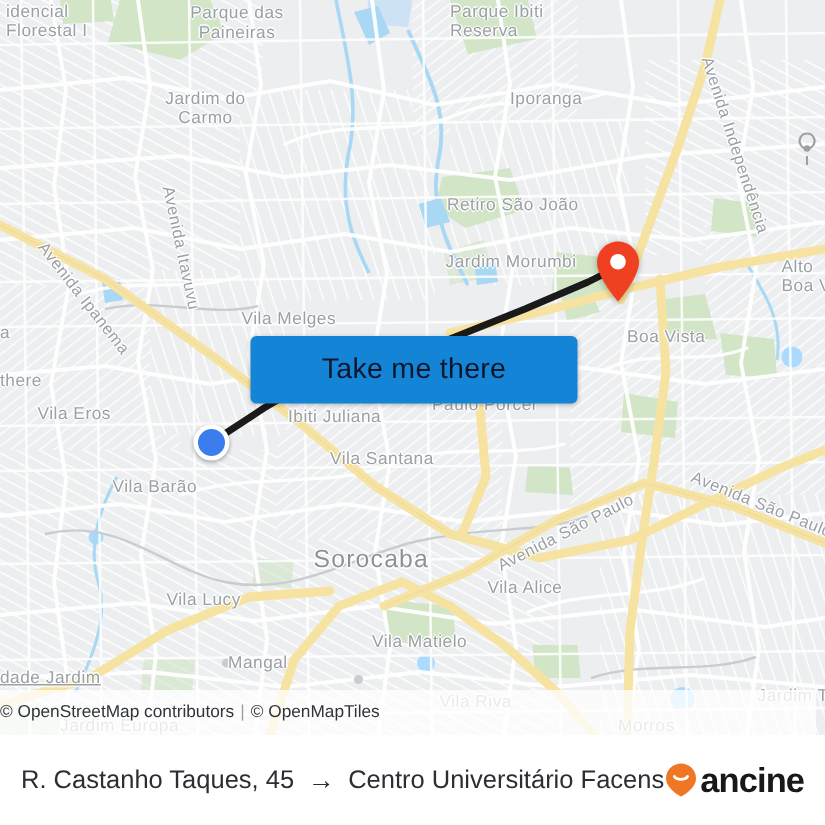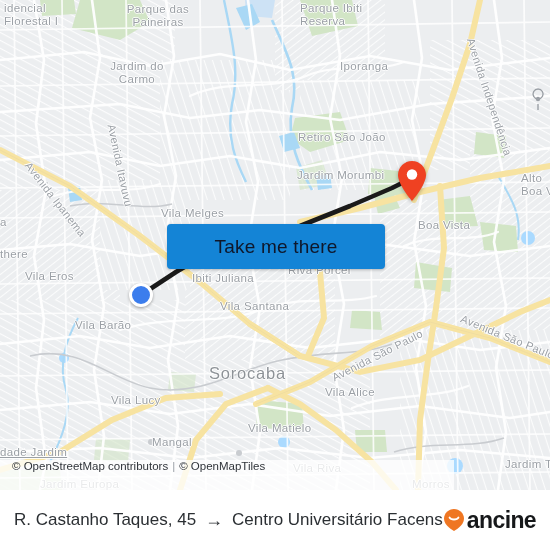"Riva Porcel" div.lbl { text: Riva -> Paulo }
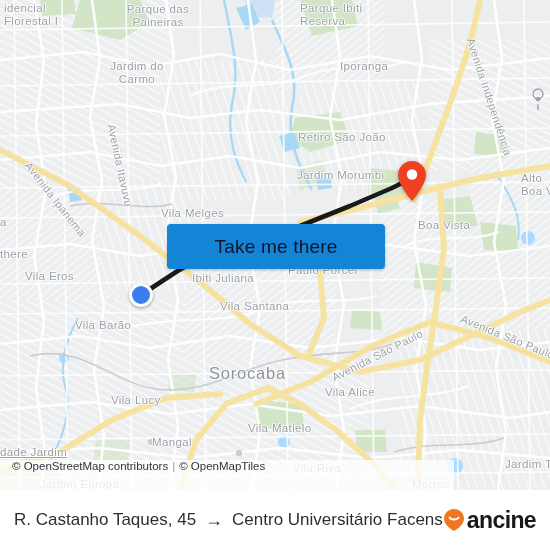"© OpenStreetMap contributors" #attribution { align-items: none -> center; padding-left: 12px -> none; width: 454px -> 544px }
